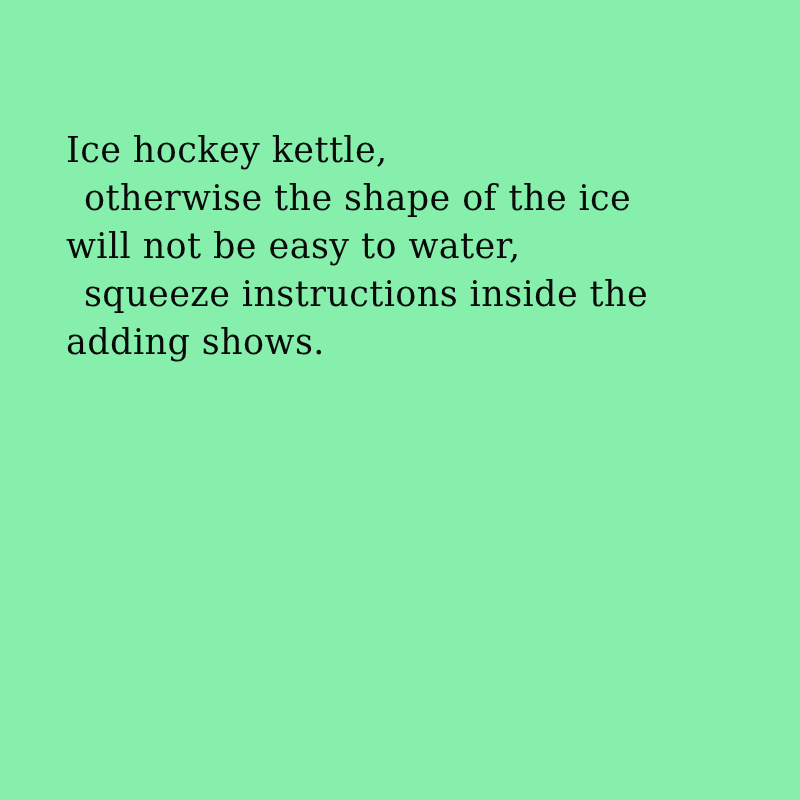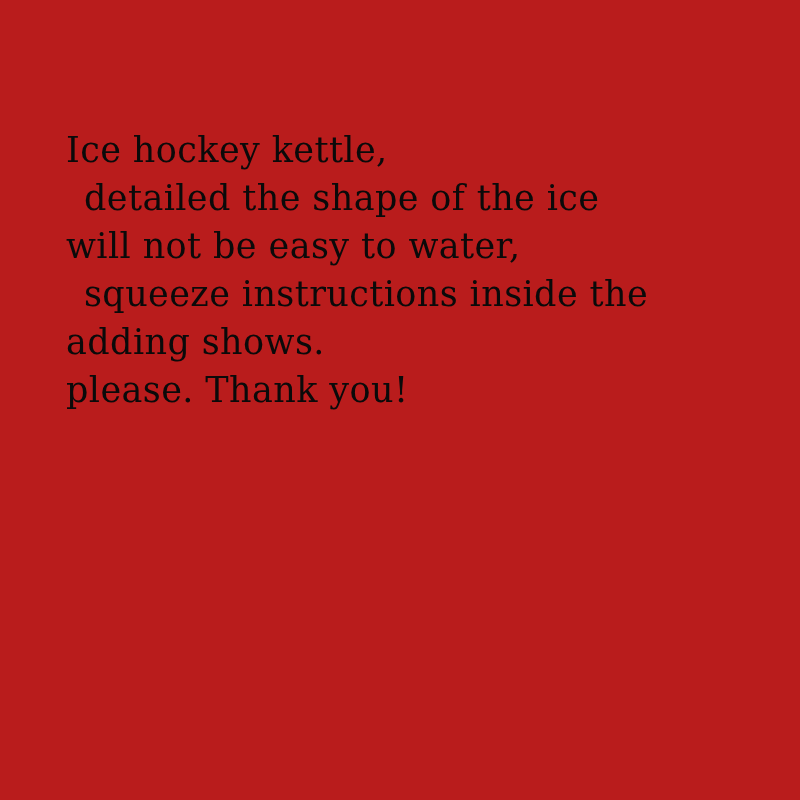"Ice hockey kettle," .page { background: #b91c1c -> #86efac }
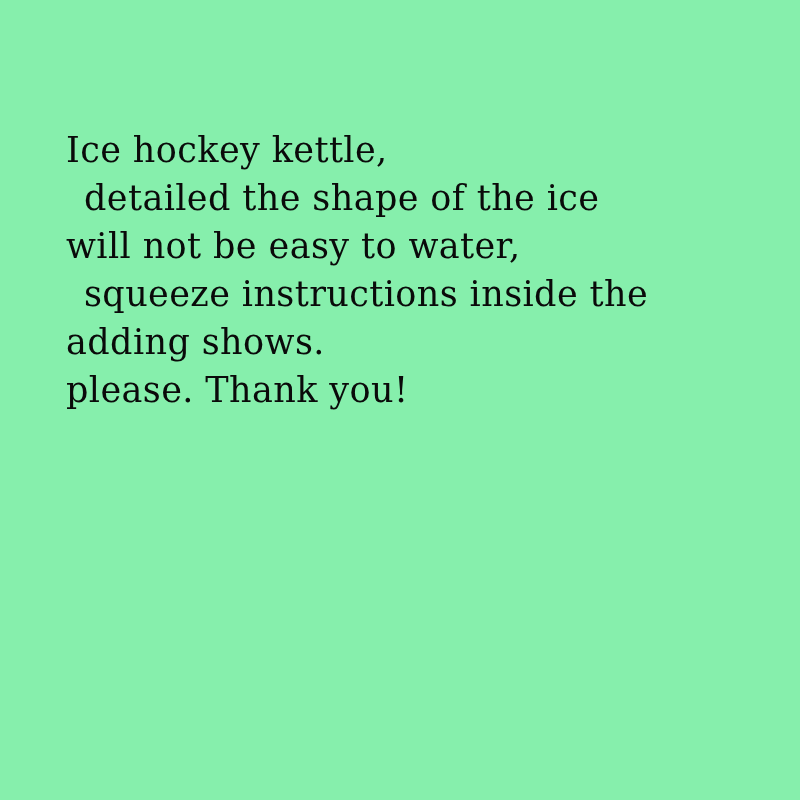"detailed the shape of the" div.line { text: detailed -> otherwise }
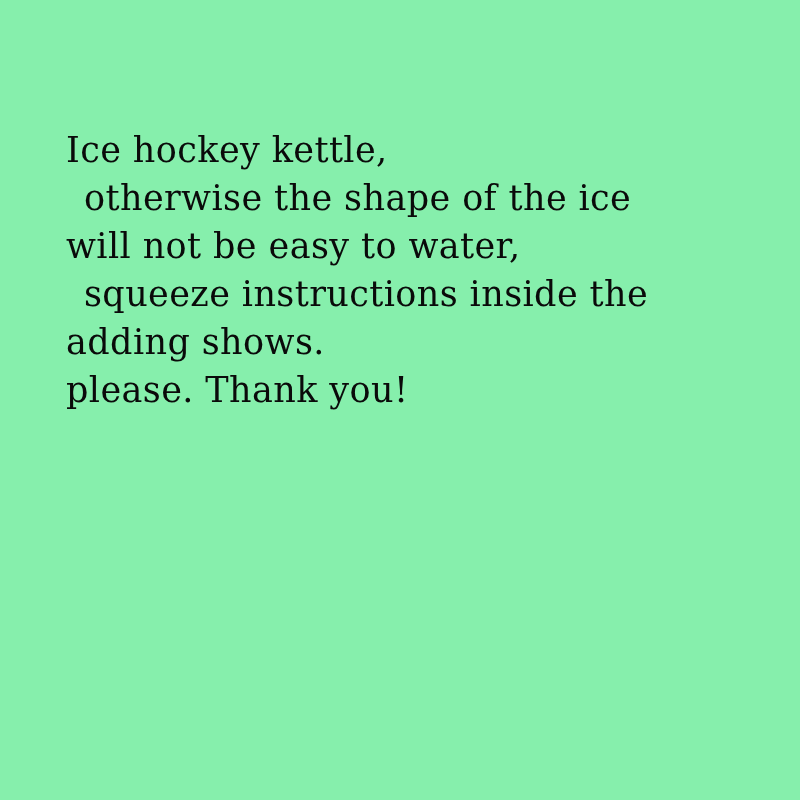"please. Thank you!" div.line { html: <div>please. Thank you!</div> -> none }
